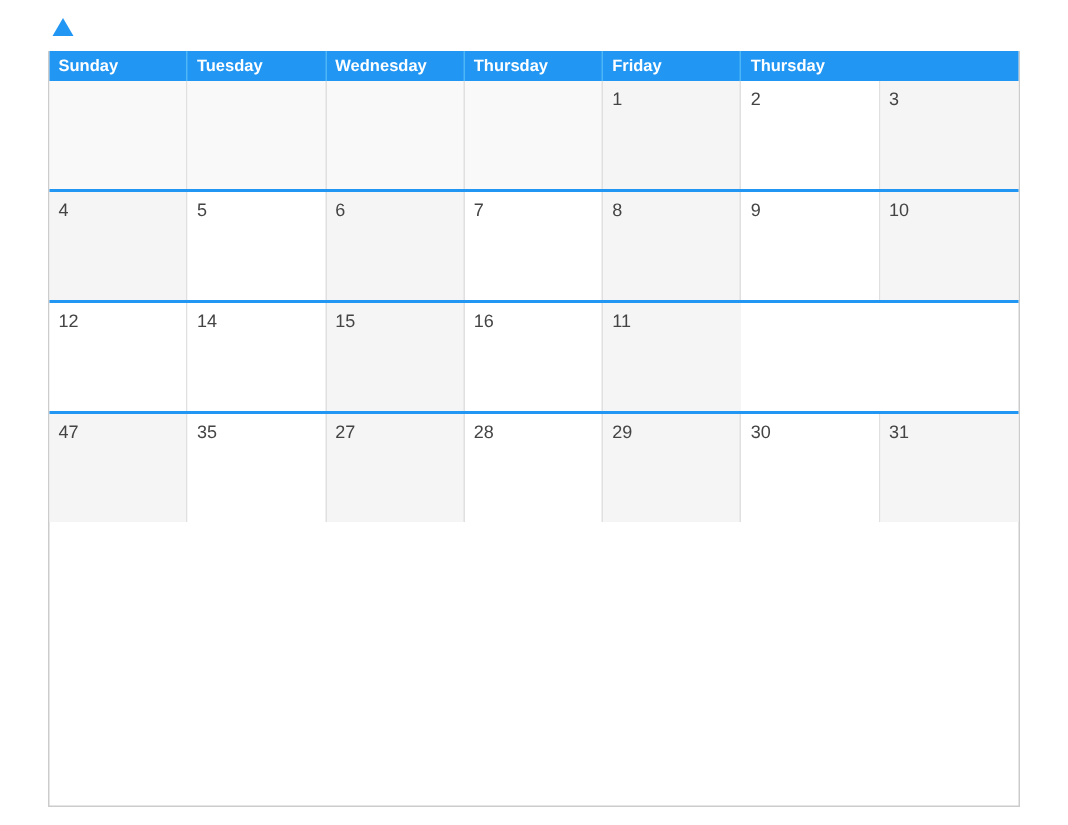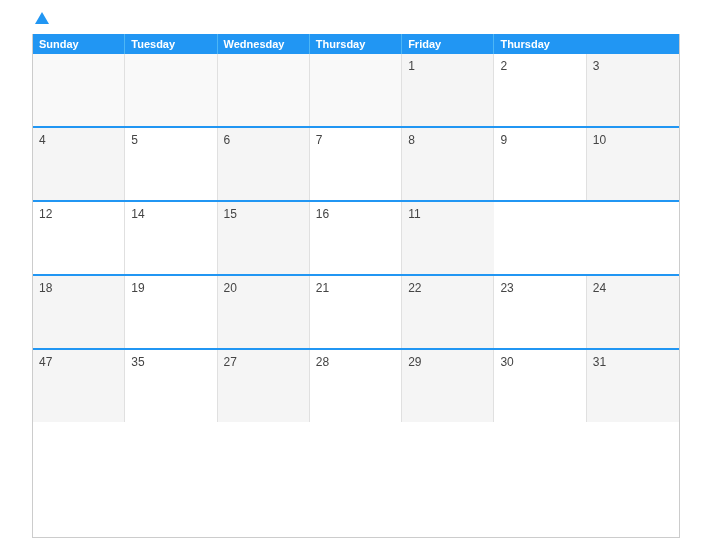"18" div.cal-week-row { html: <div> <div><span>18</span></div> <div><span>19</span></div> <div><span>20</span></div> <div><span>21</span></div> <div><span>22</span></div> <div><span>23</span></div> <div><span>24</span></div> </div> -> none }
